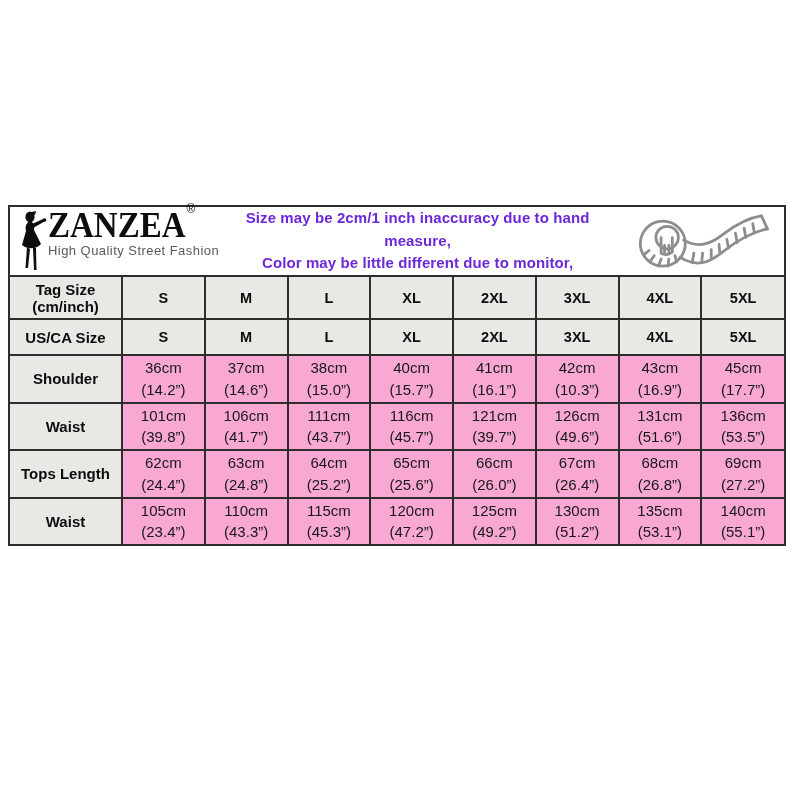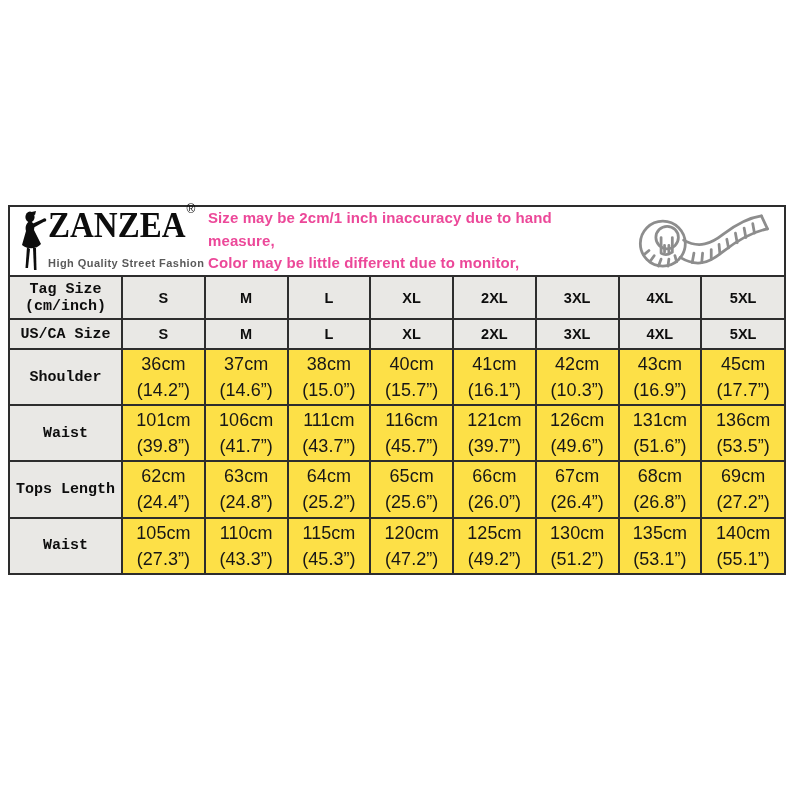"Size may be 2cm/1 inch" .disclaimer { color: #ec4899 -> #6d28d9; text-align: none -> center }
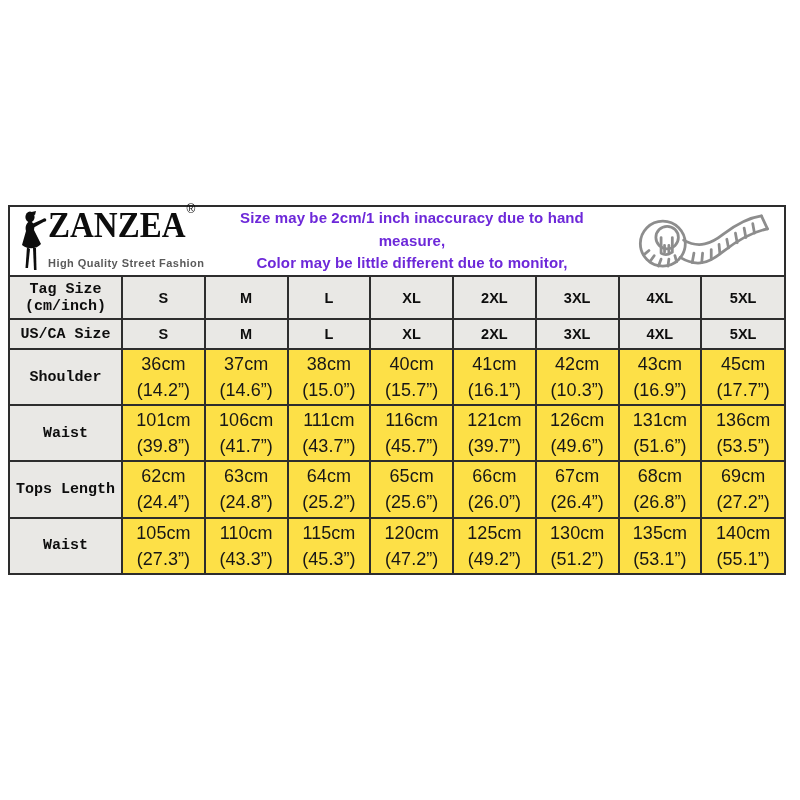"High Quality Street Fashion" .brand-tagline { font-size: 11px -> 13px; font-weight: bold -> none; margin-top: 15px -> 1px }
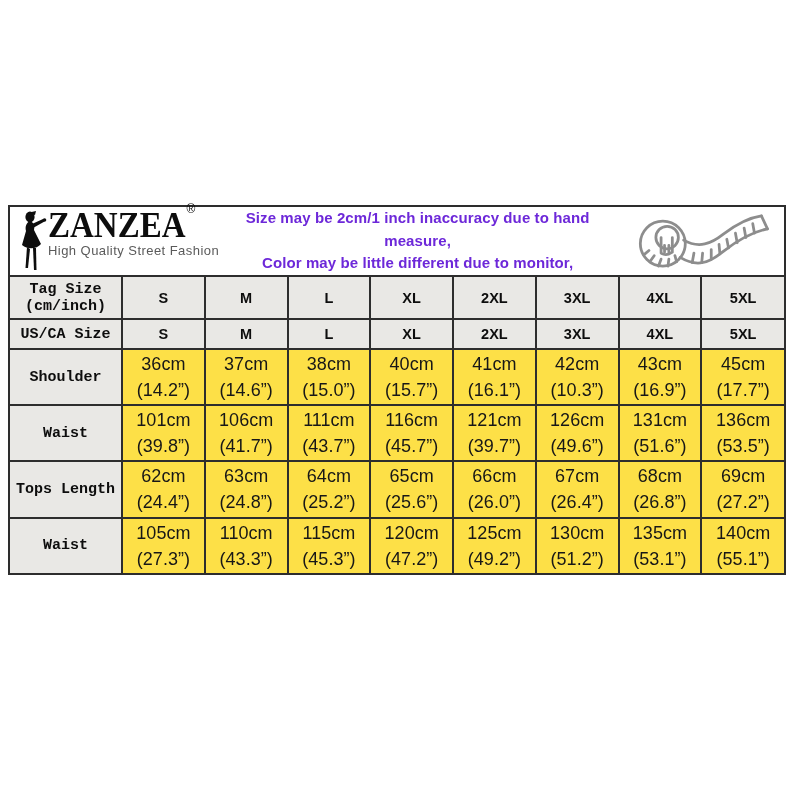"Tag Size" .label-cell { font-family: Liberation Mono, monospace -> none }
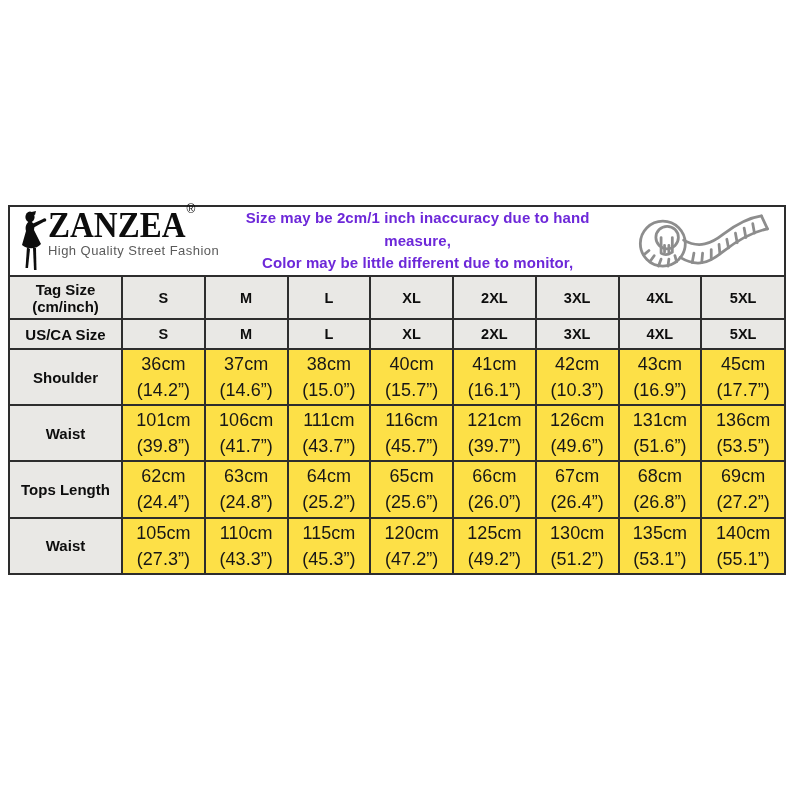"US/CA Size" .row-size { height: 30px -> 36px }
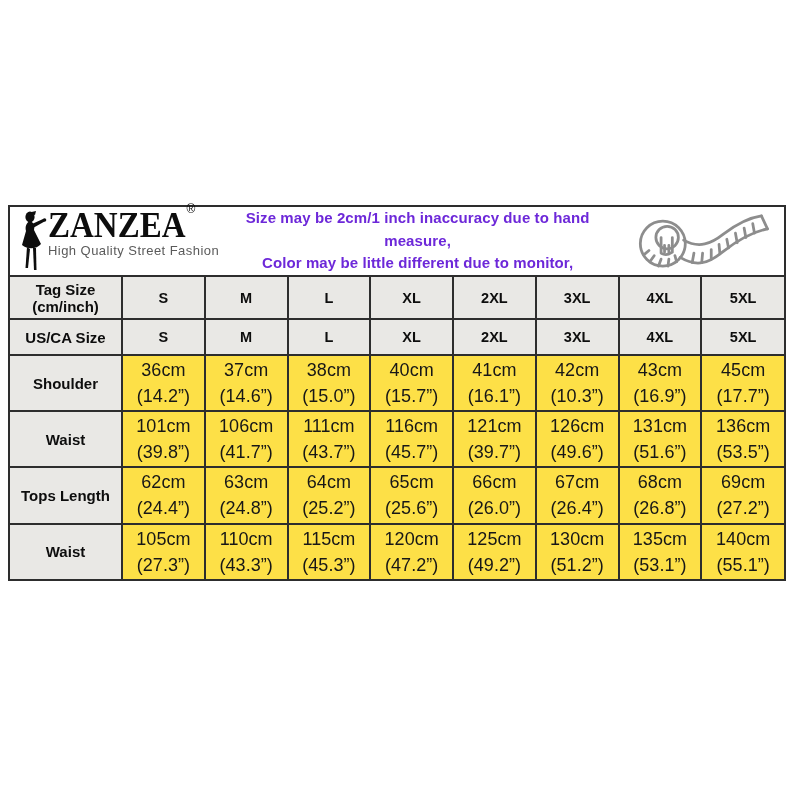"36cm" .measure-cell { background: #fde047 -> #f9a8d4; font-size: 18px -> 15px }
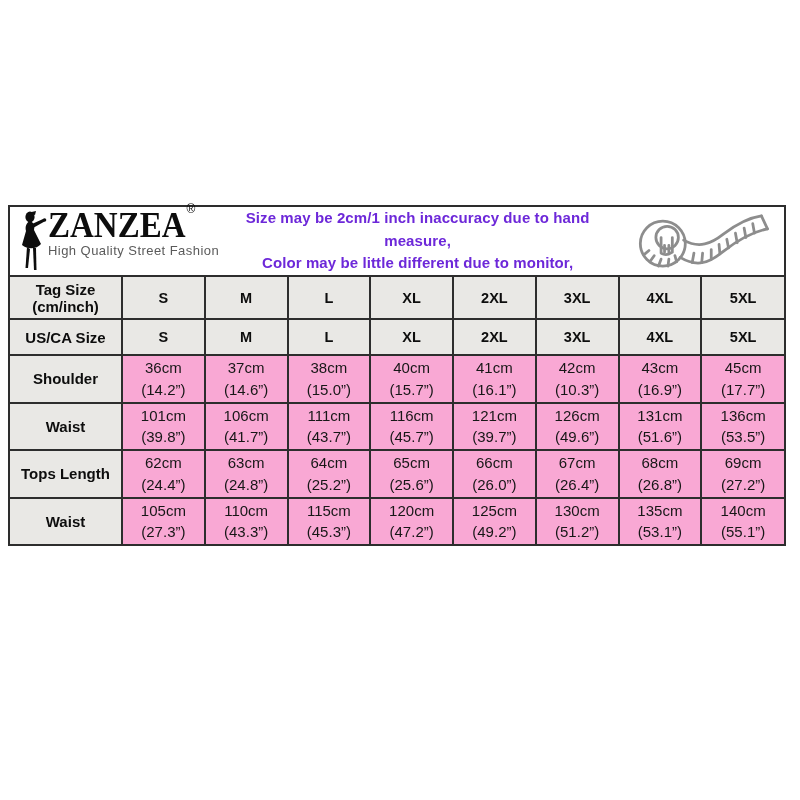"(27.3”)" div { text: 27.3 -> 23.4 }
